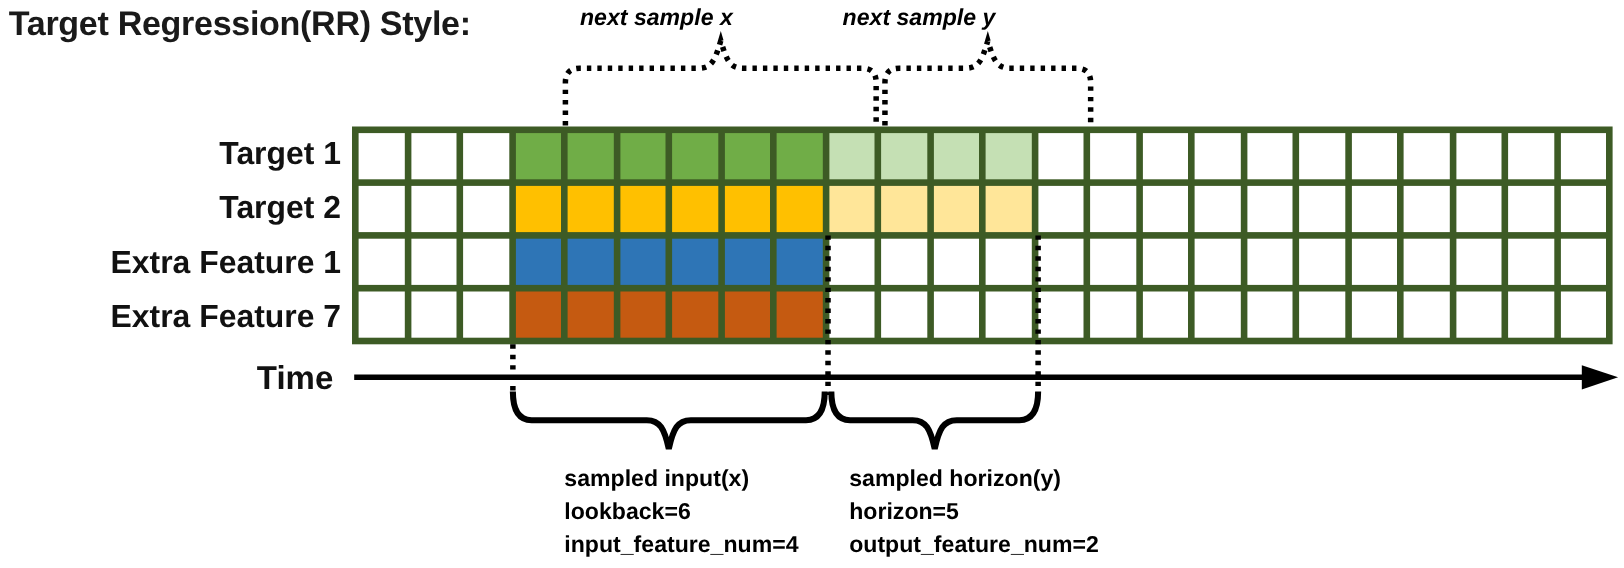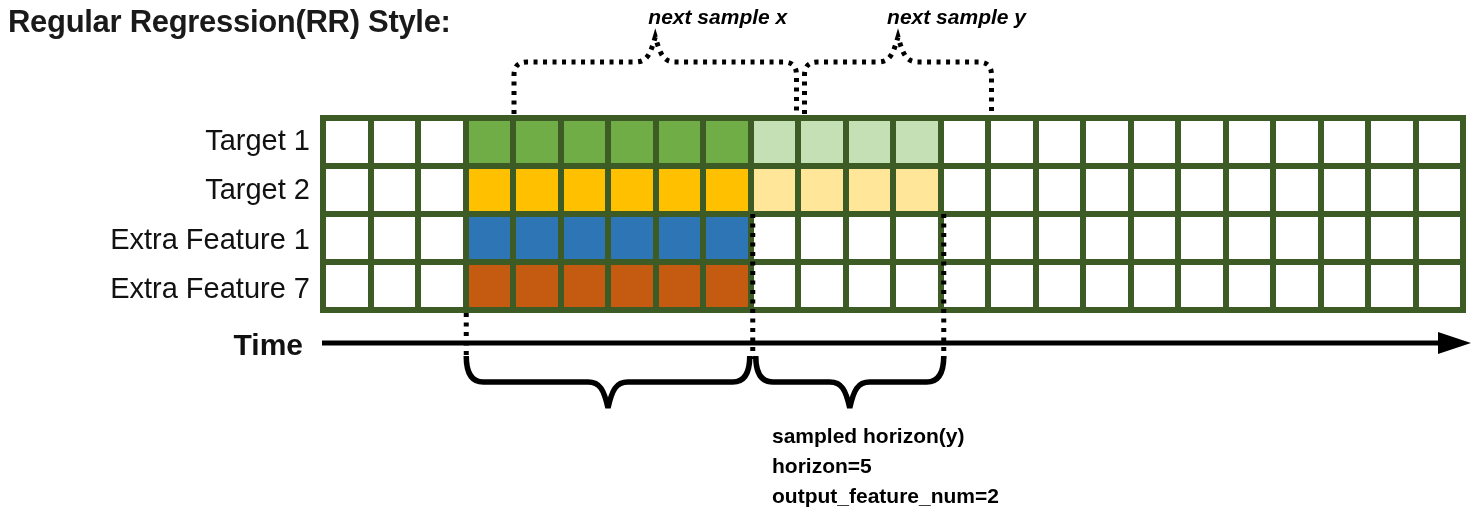"Regular Regression(RR) Style:" div.title { text: Regular -> Target }
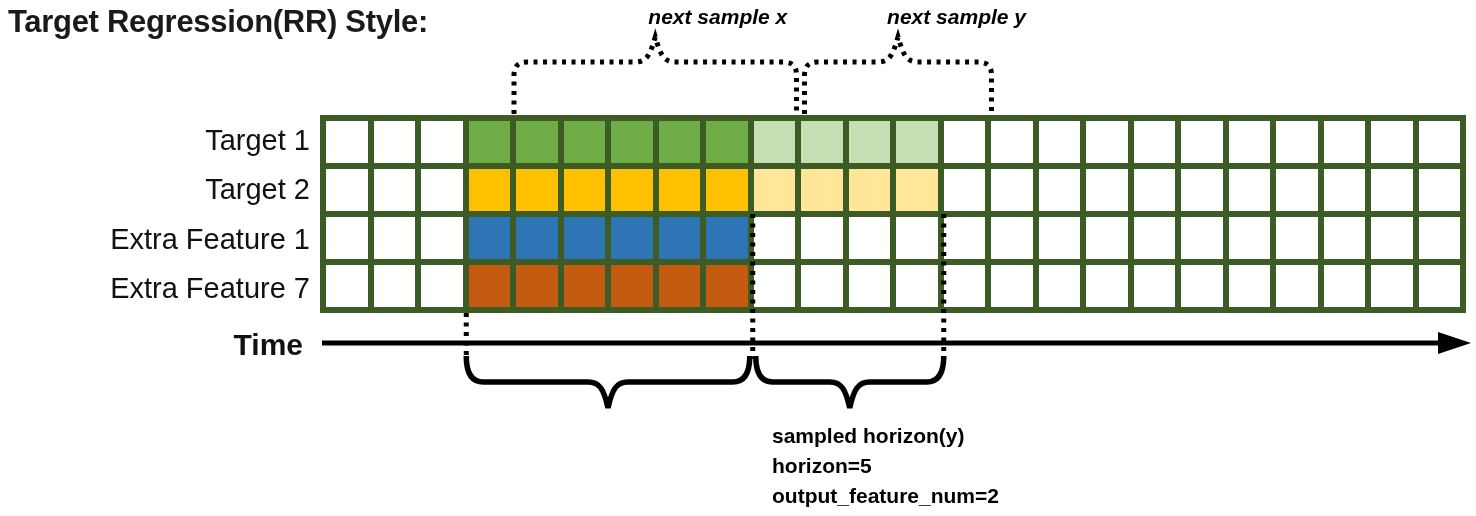"next sample x" .next-label { text-align: right -> left }
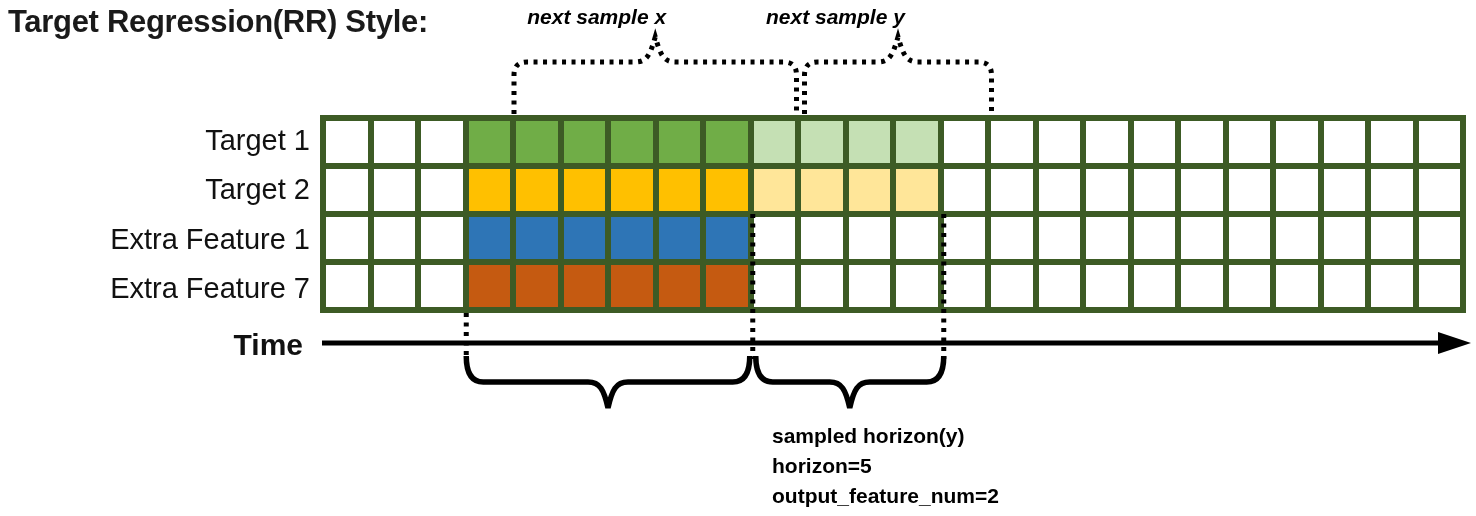"Target 1" .row-label { font-weight: 400 -> 700 }
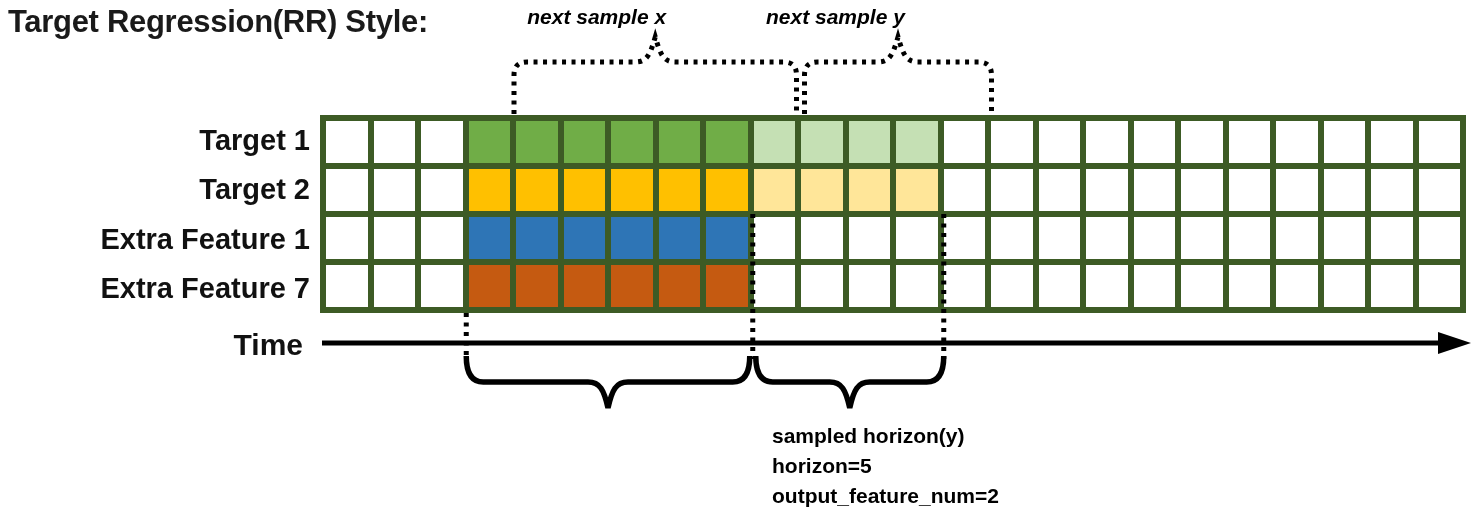"sampled input(x)" div.anno-block { html: none -> <div> <div>sampled input(x)</div> <div>lookback=6</div> <div>input_feature_num=4</div> </div> }
